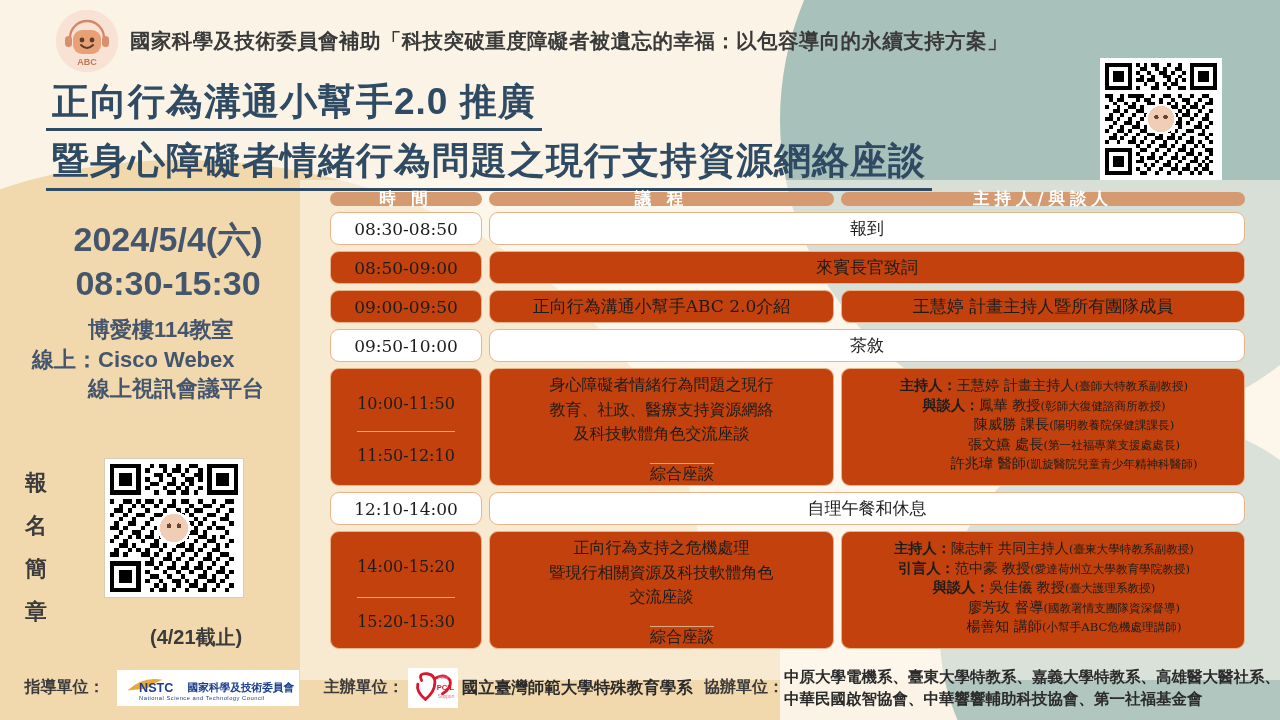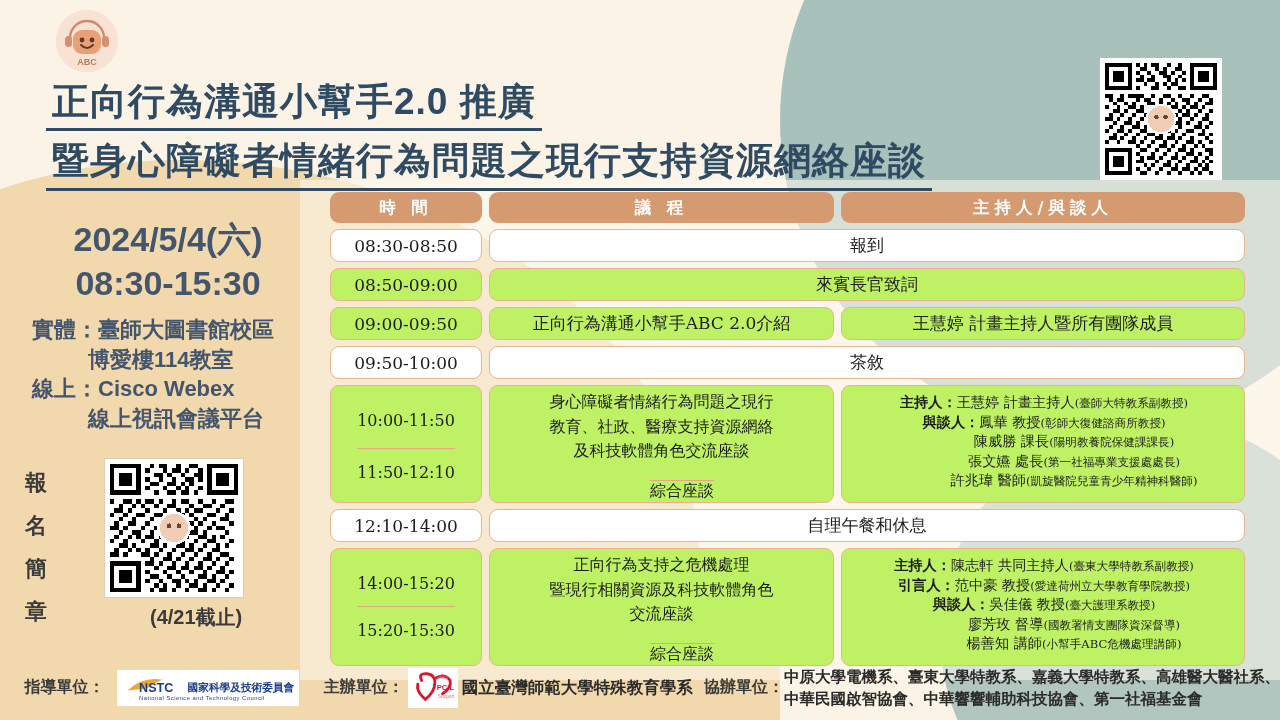"國家科學及技術委員會補助「科技突破重度障礙者被遺忘的幸福：以包容導向的永續支持方" div.hdr-line { html: none -> <div>國家科學及技術委員會補助「科技突破重度障礙者被遺忘的幸福：以包容導向的永續支持方案」</div> }
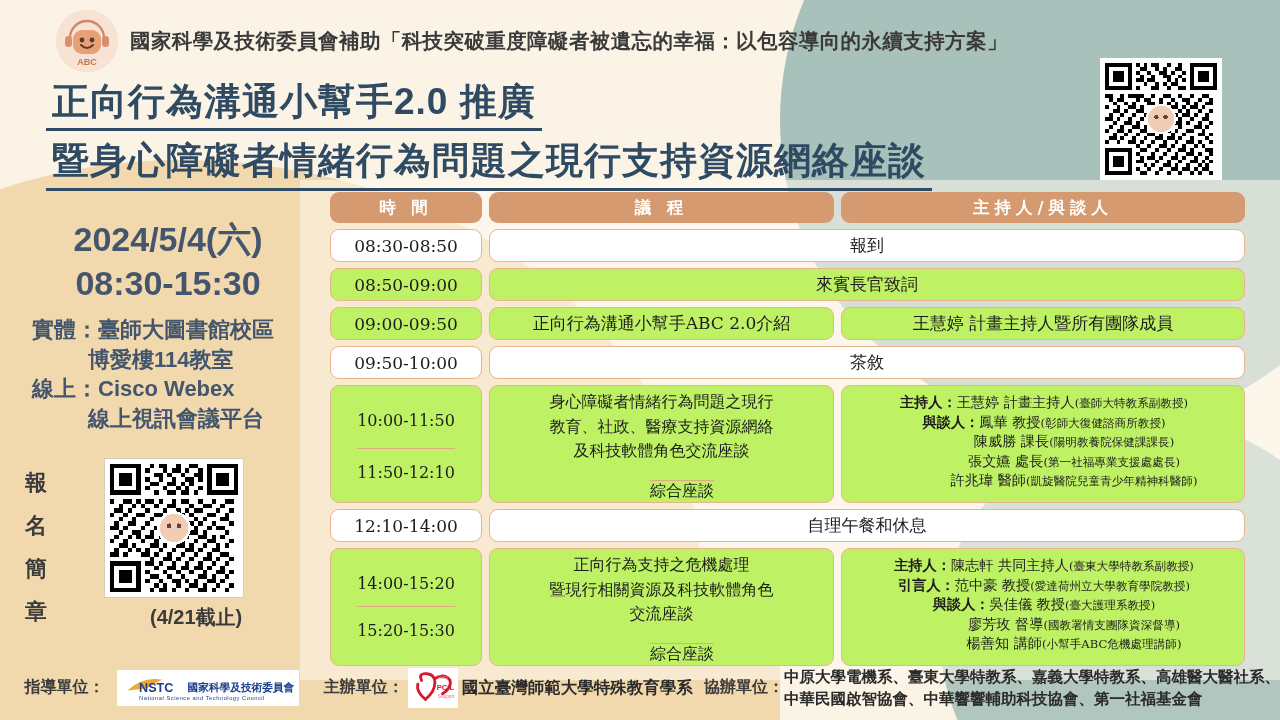"時 間" .hdr-cell { height: 31px -> 14px }
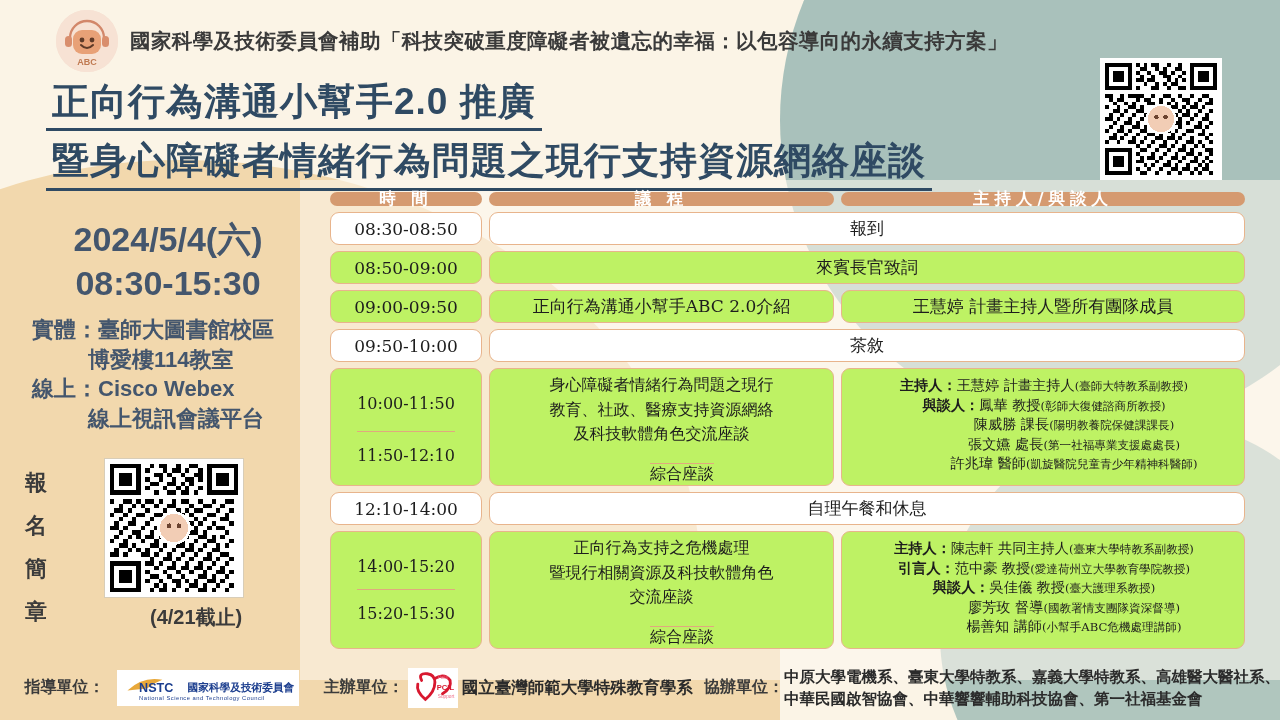"08:50-09:00" .cell-pink { background: #bef264 -> #c2410c }
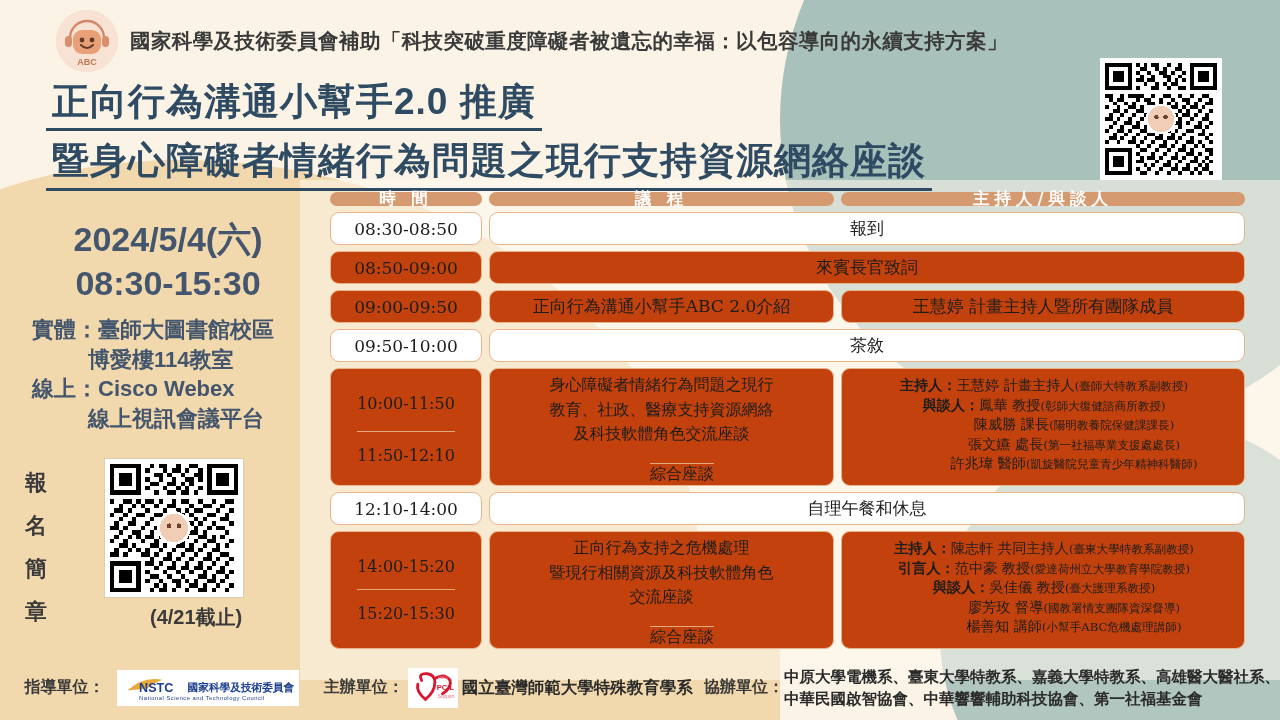"實體：臺師大圖書館校區" span { html: <span>實體：臺師大圖書館校區</span> -> none }
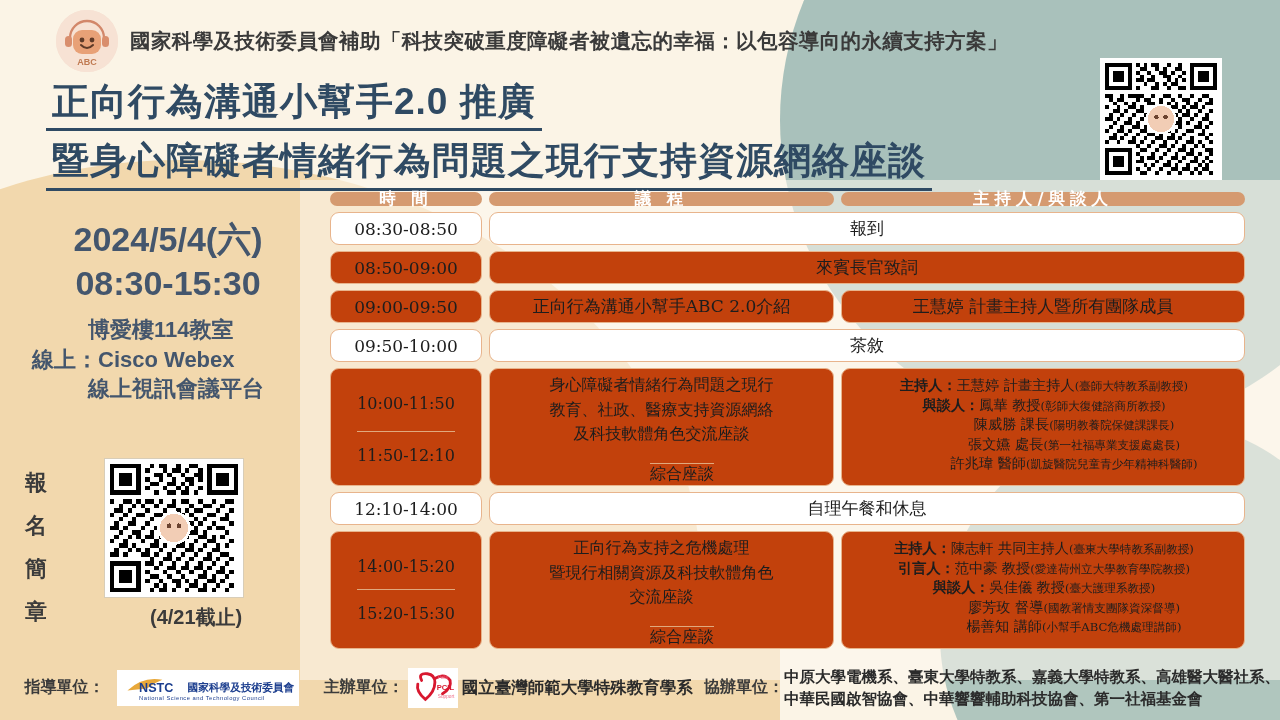"14:00-15:20" div.cell { padding: 12px -> 4px }
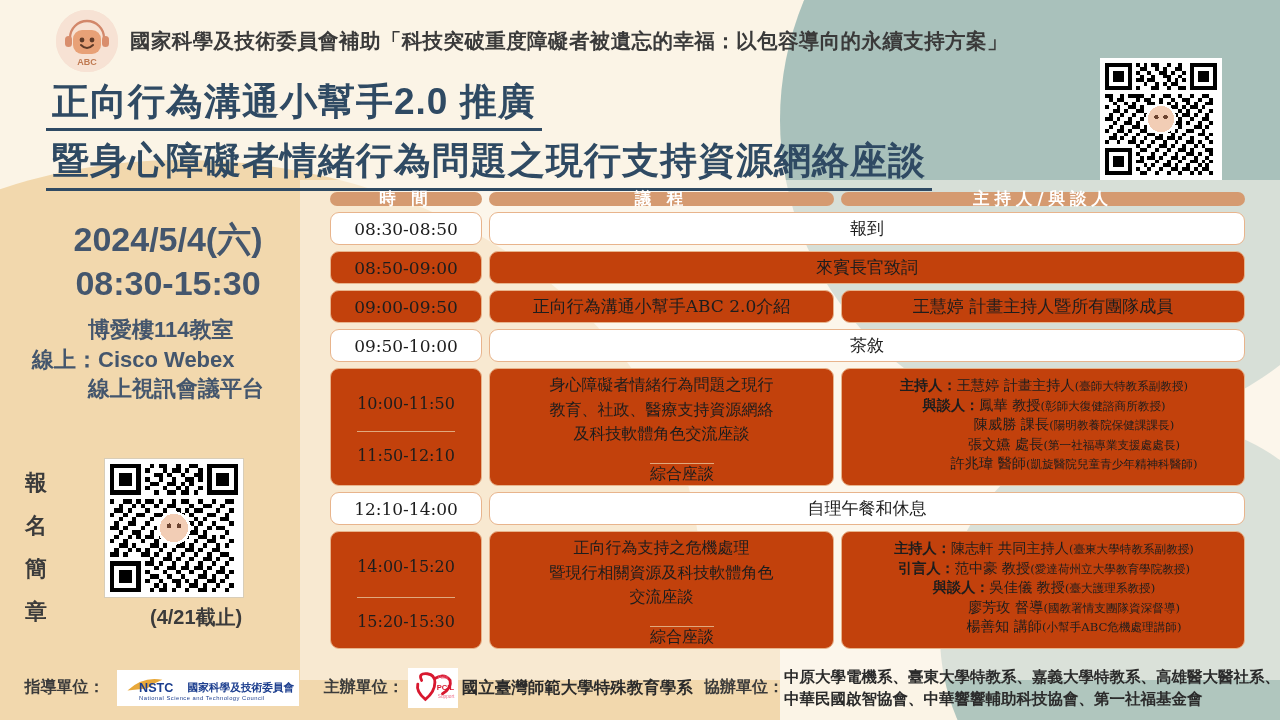"(4/21截止)" .deadline { top: 604px -> 624px }
